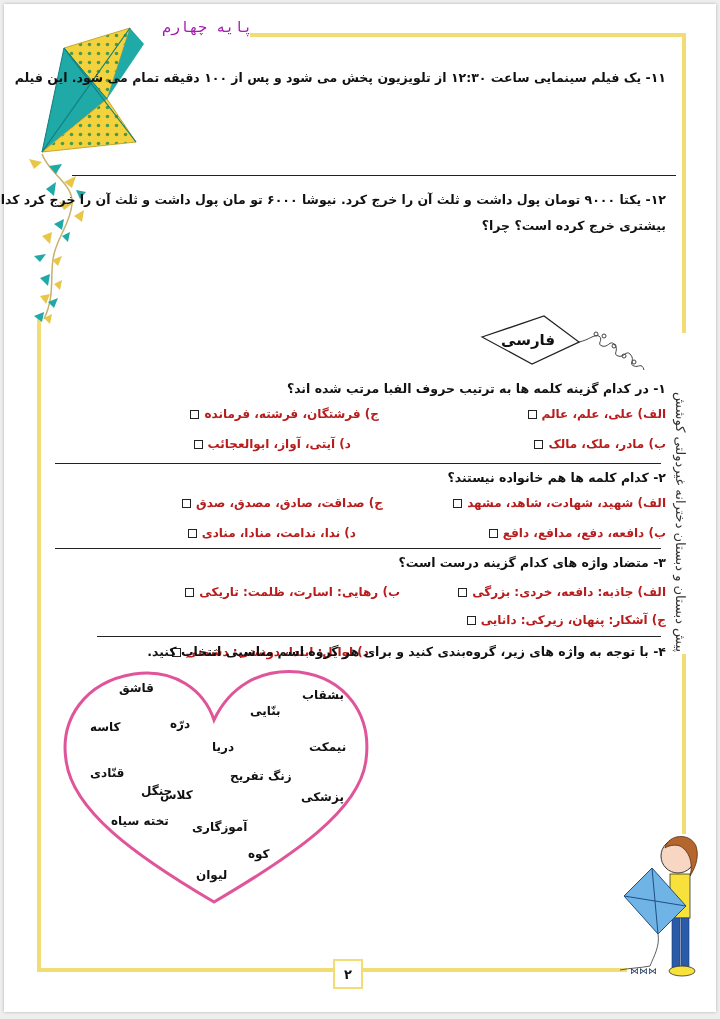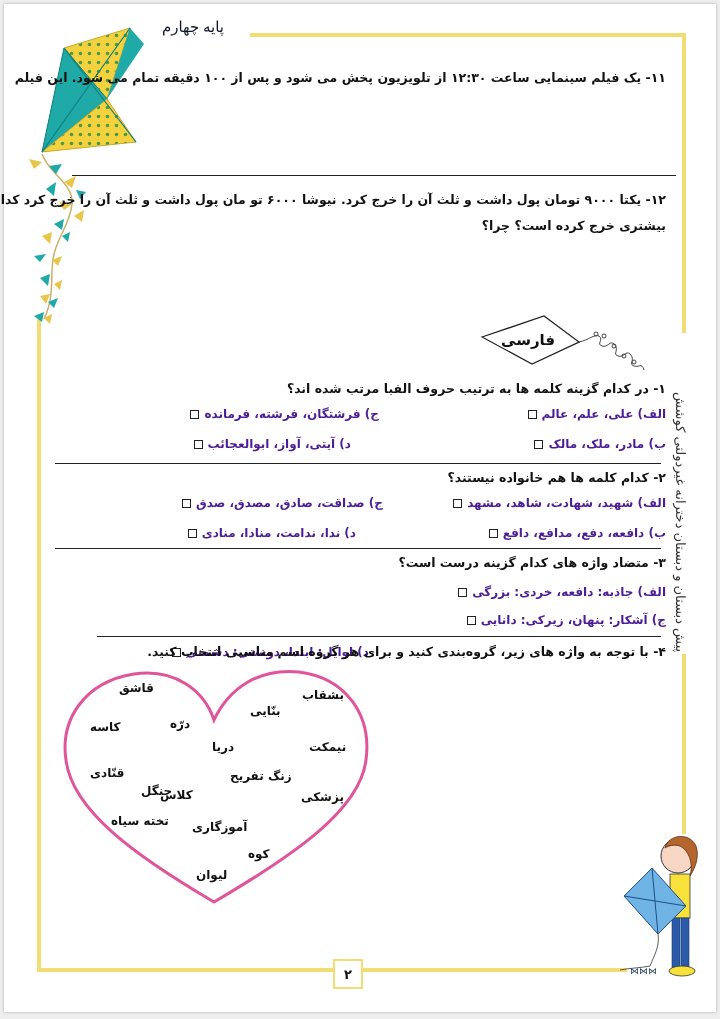"پایه چهارم" .grade-label { color: #0f172a -> #a21caf; font-family: Liberation Serif, serif -> Liberation Mono, monospace }
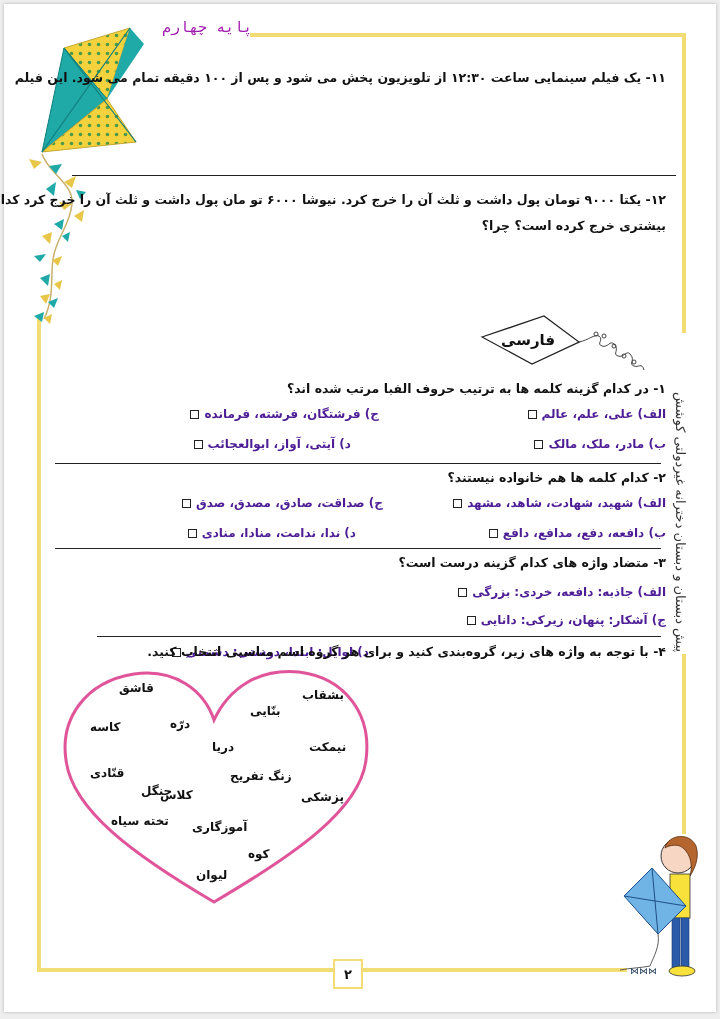"ج) فرشتگان، فرشته، فرمانده" .opt { color: #4c1d95 -> #b91c1c }
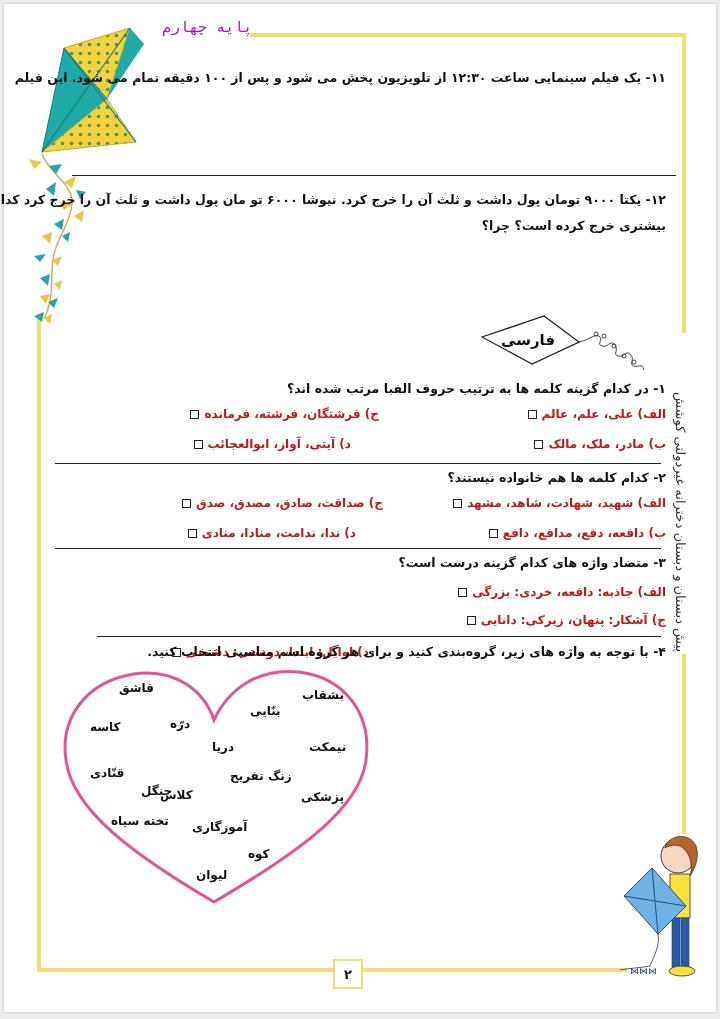"ب) رهایی: اسارت، ظلمت: تاریکی" div.opt { html: none -> <div><span>ب) رهایی: اسارت، ظلمت: تاریکی</span><span></span></div> }
